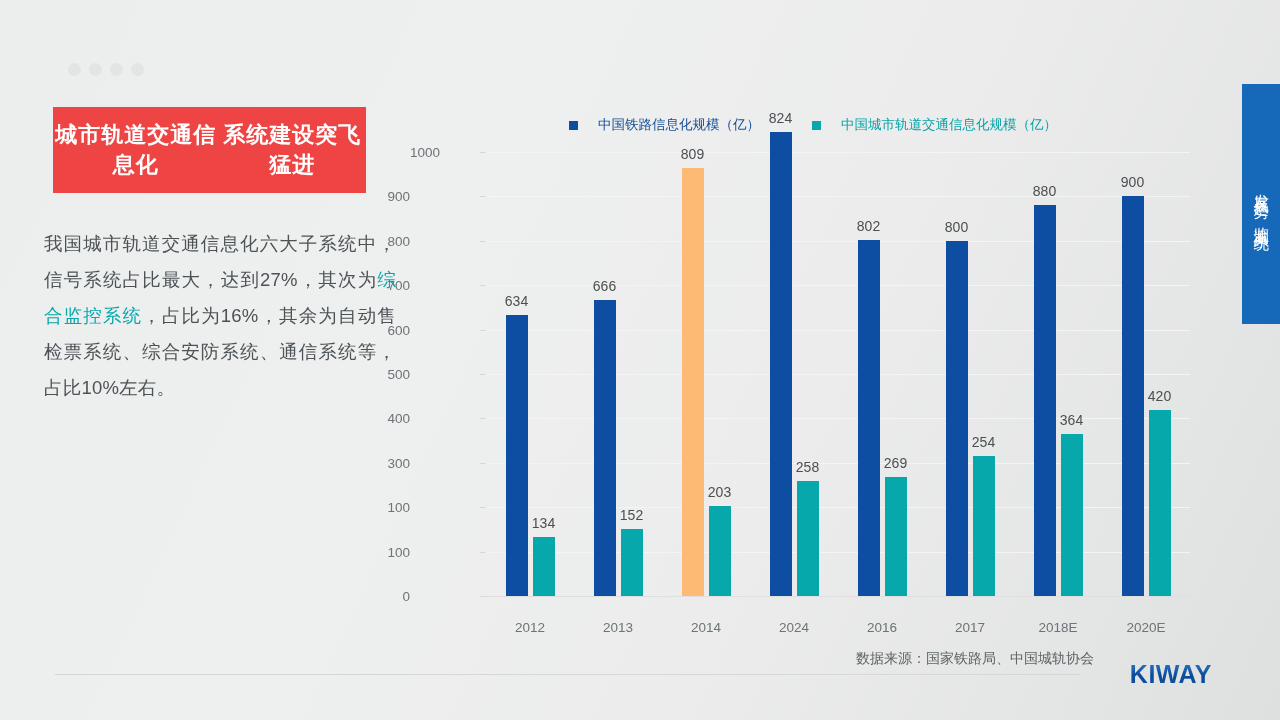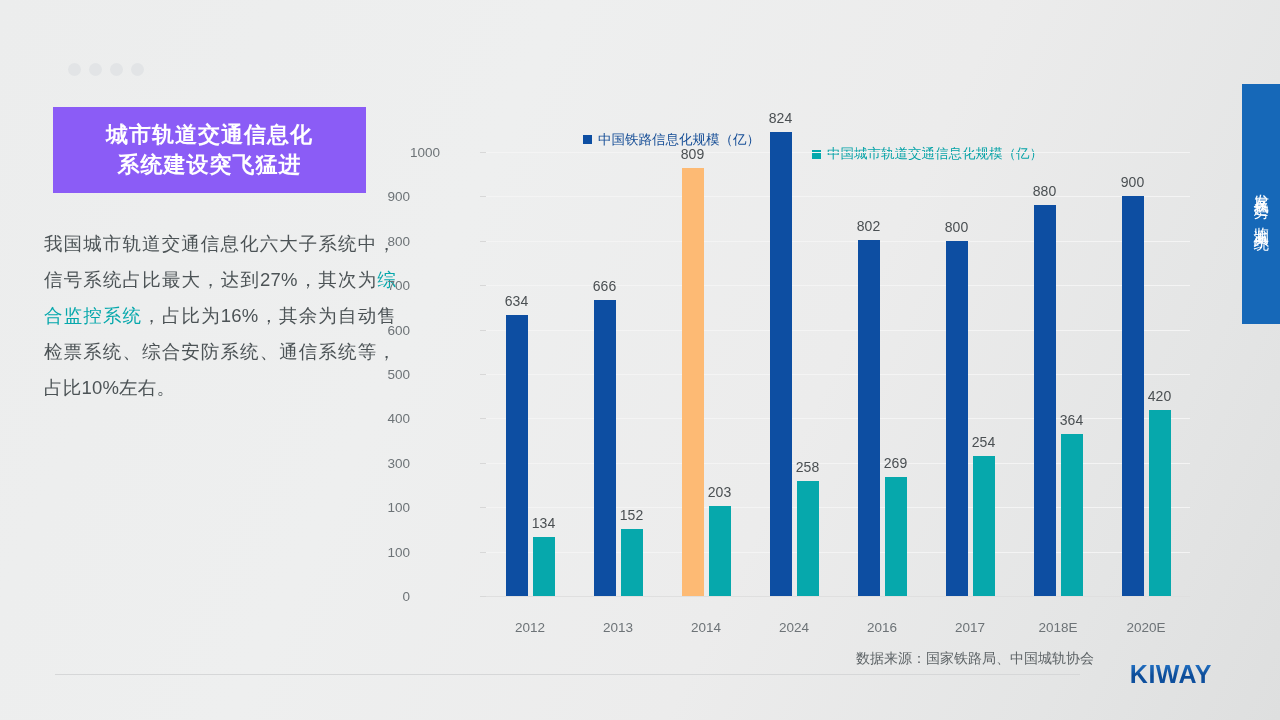"城市轨道交通信息化" .title-box { background: #8b5cf6 -> #ef4444; flex-direction: column -> row }
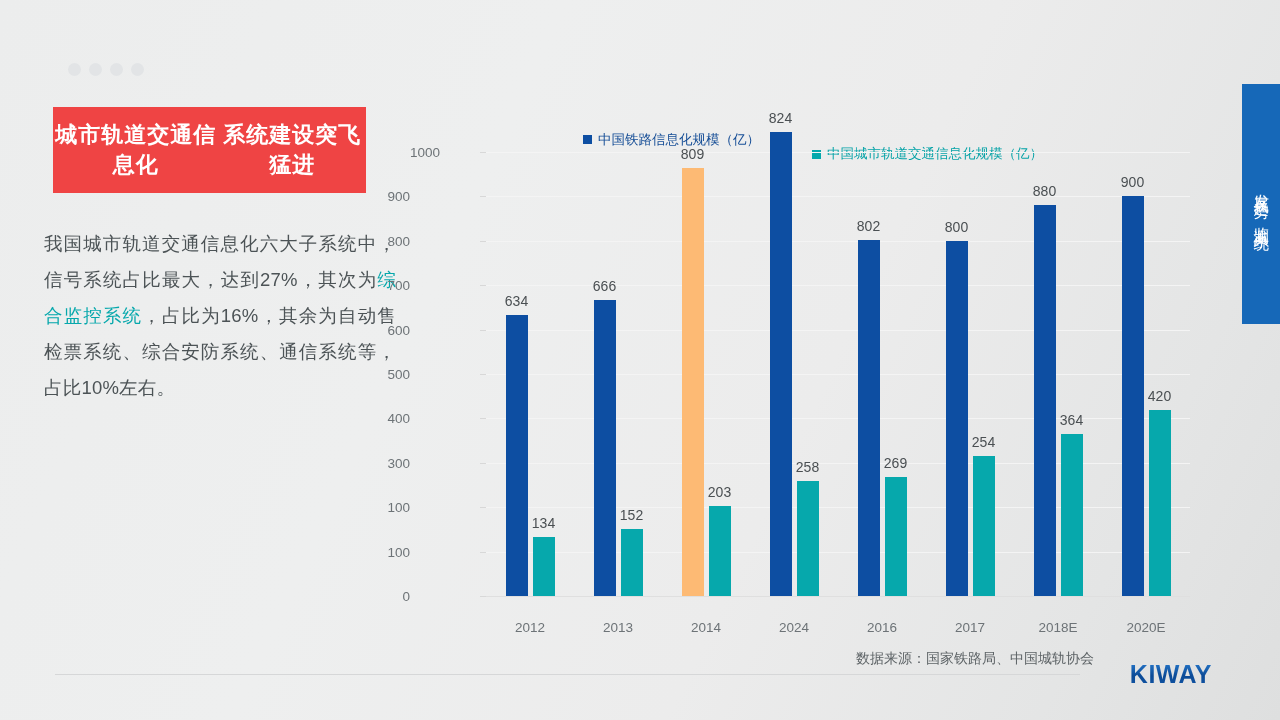"中国铁路信息化规模（亿）" .legend .item { gap: 6px -> 20px }
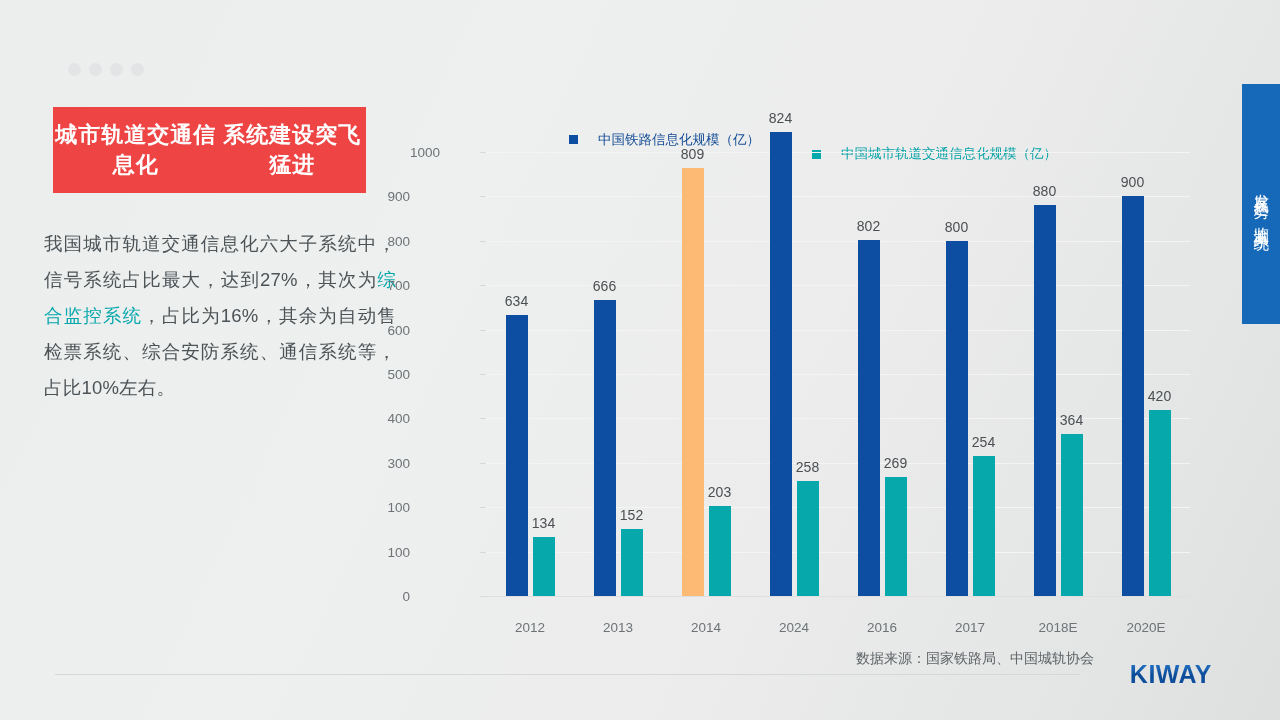"中国城市轨道交通信息化规模（亿）" .legend .l2 { margin-top: 29px -> none }
